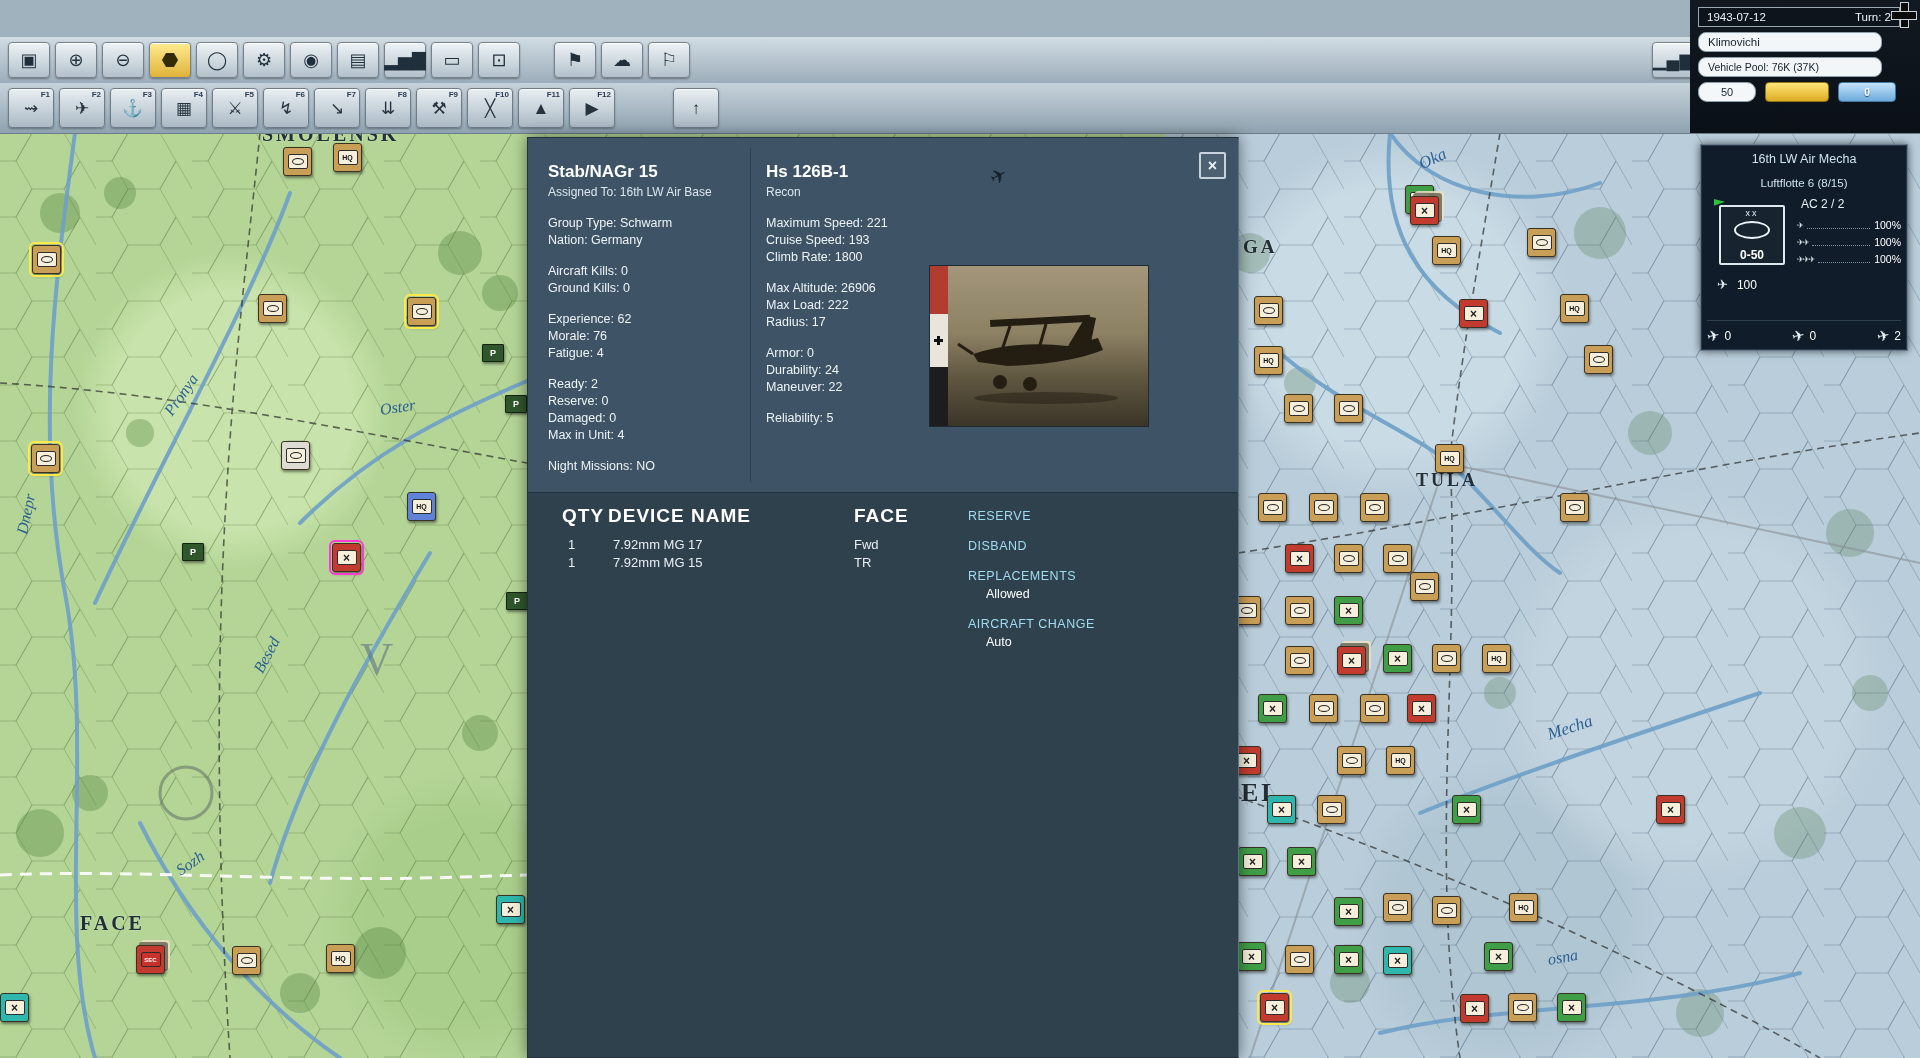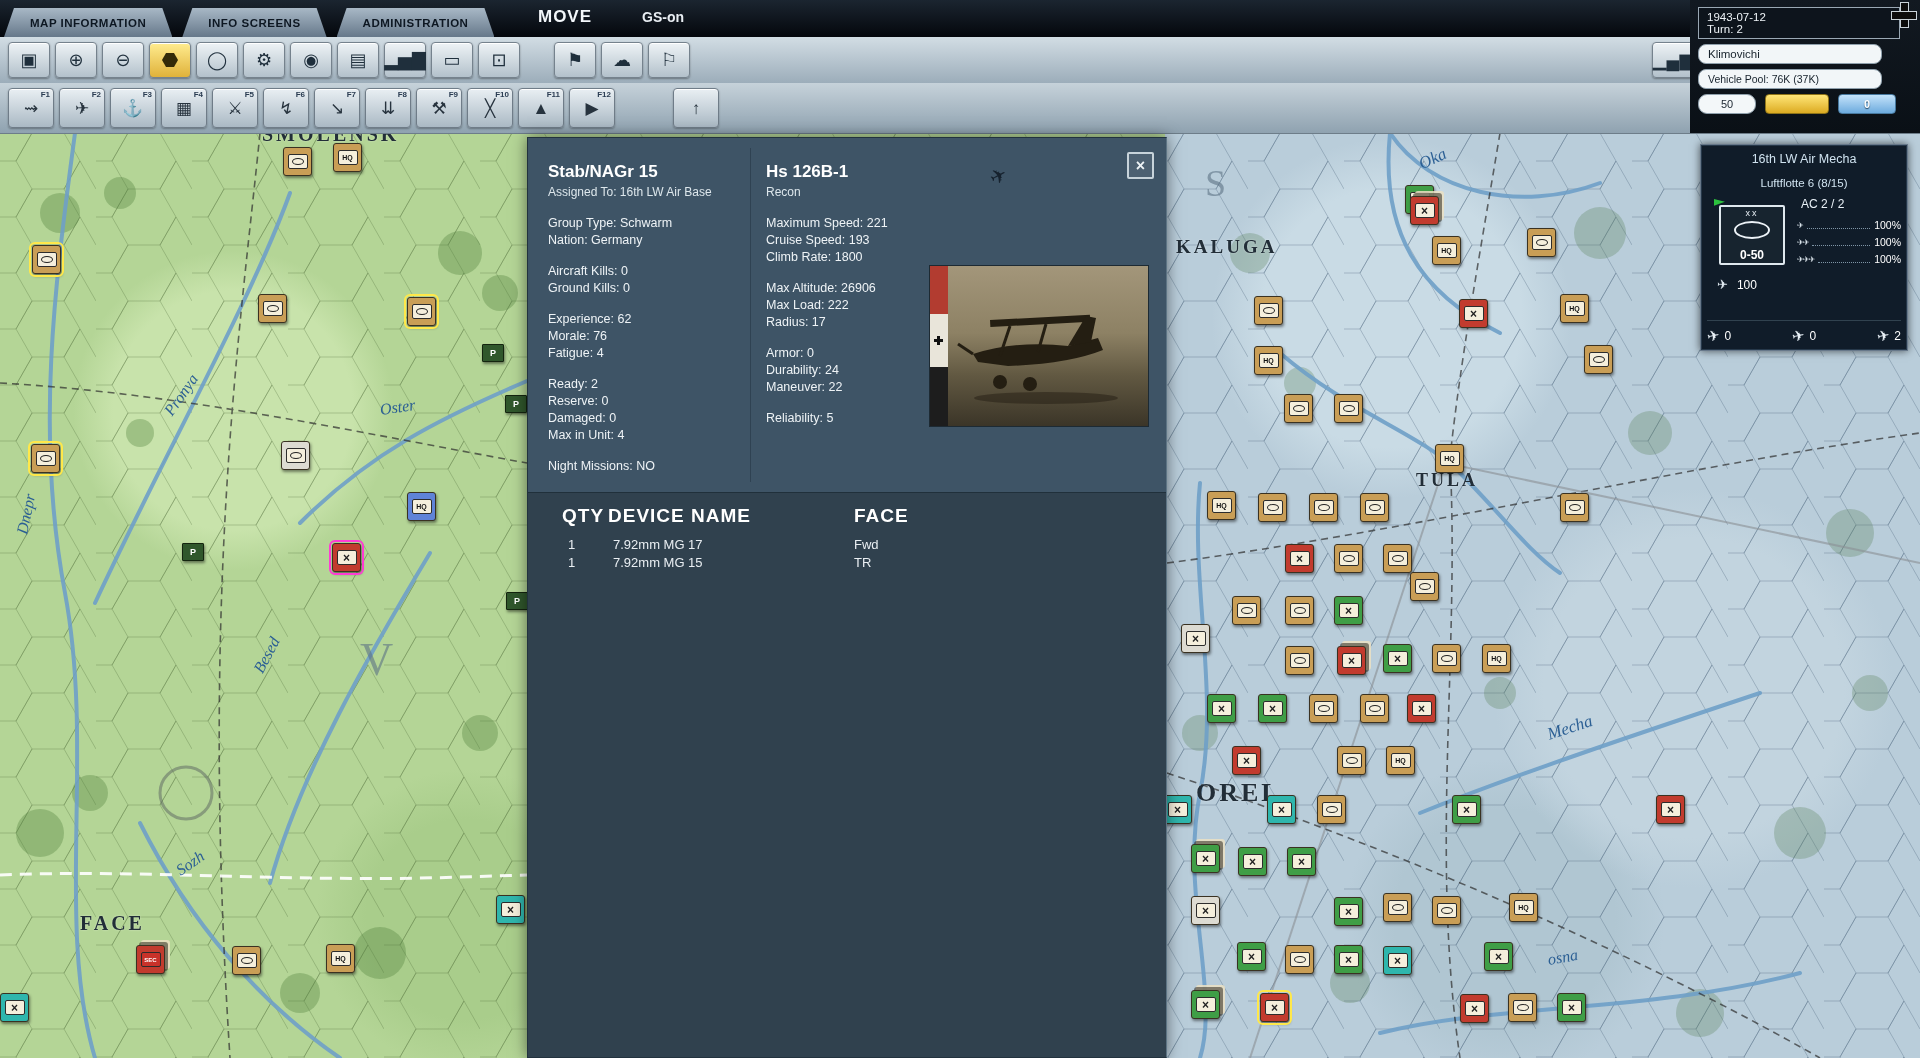"MAP INFORMATION" header.topbar { html: <header> <div> <div>MAP INFORMATION</div> <div>INFO SCREENS</div> <div>ADMINISTRATION</div> </div> <div>MOVE</div> <div>GS-on</div> </header> -> none }
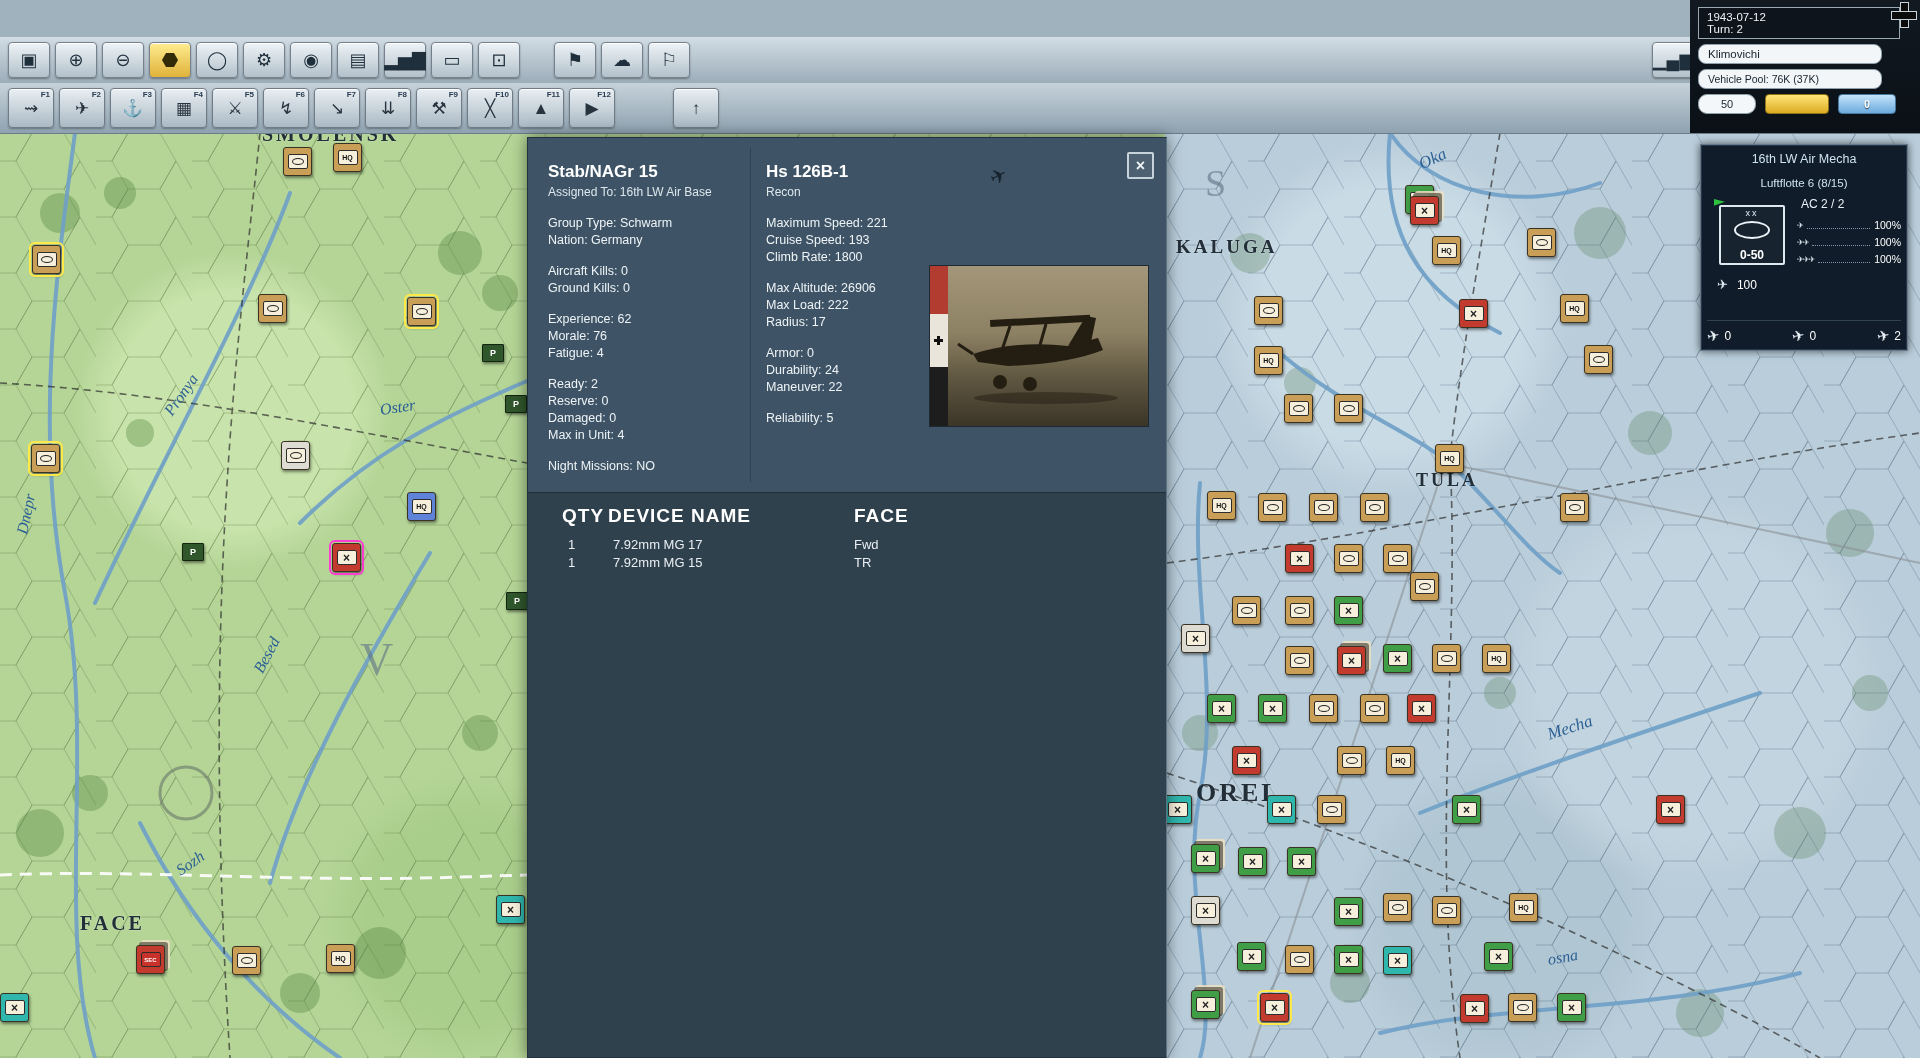"1943-07-12" .datebox { flex-direction: column -> none }
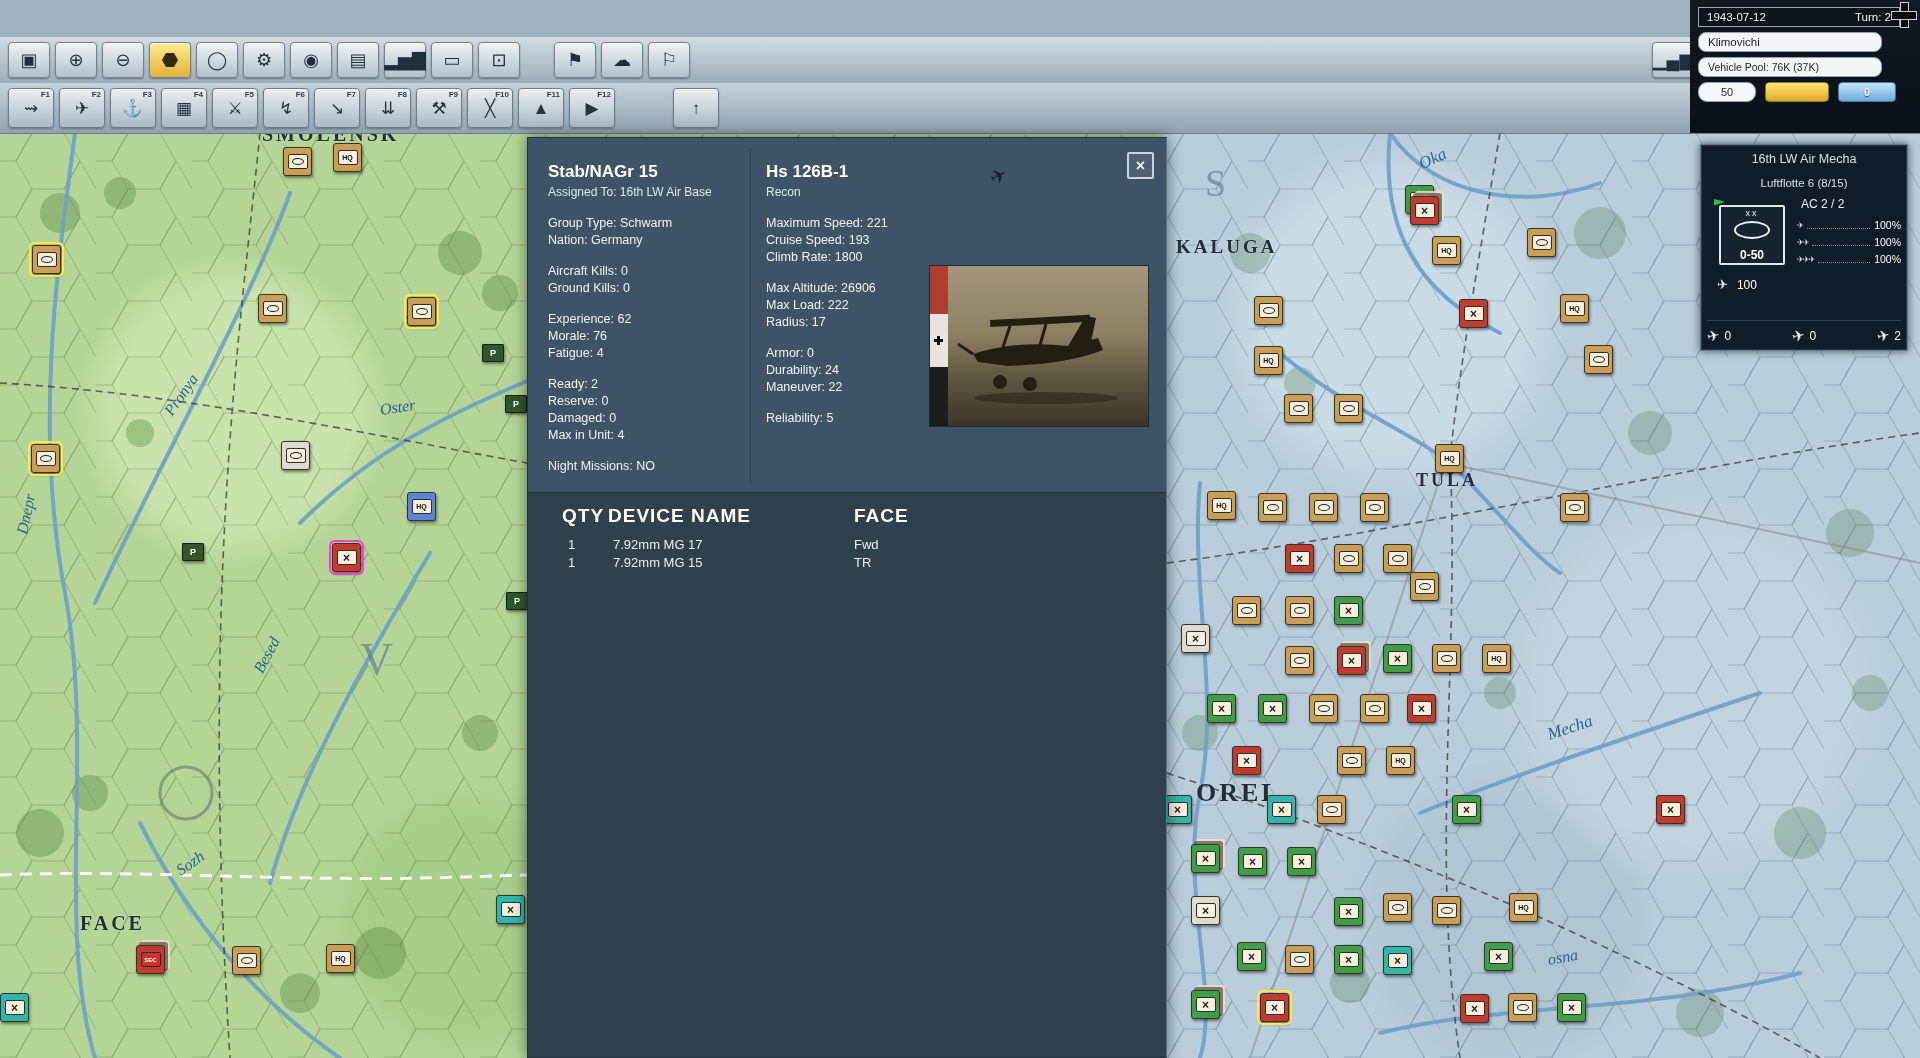"Stab/NAGr 15" .dialog { width: 640px -> 712px }
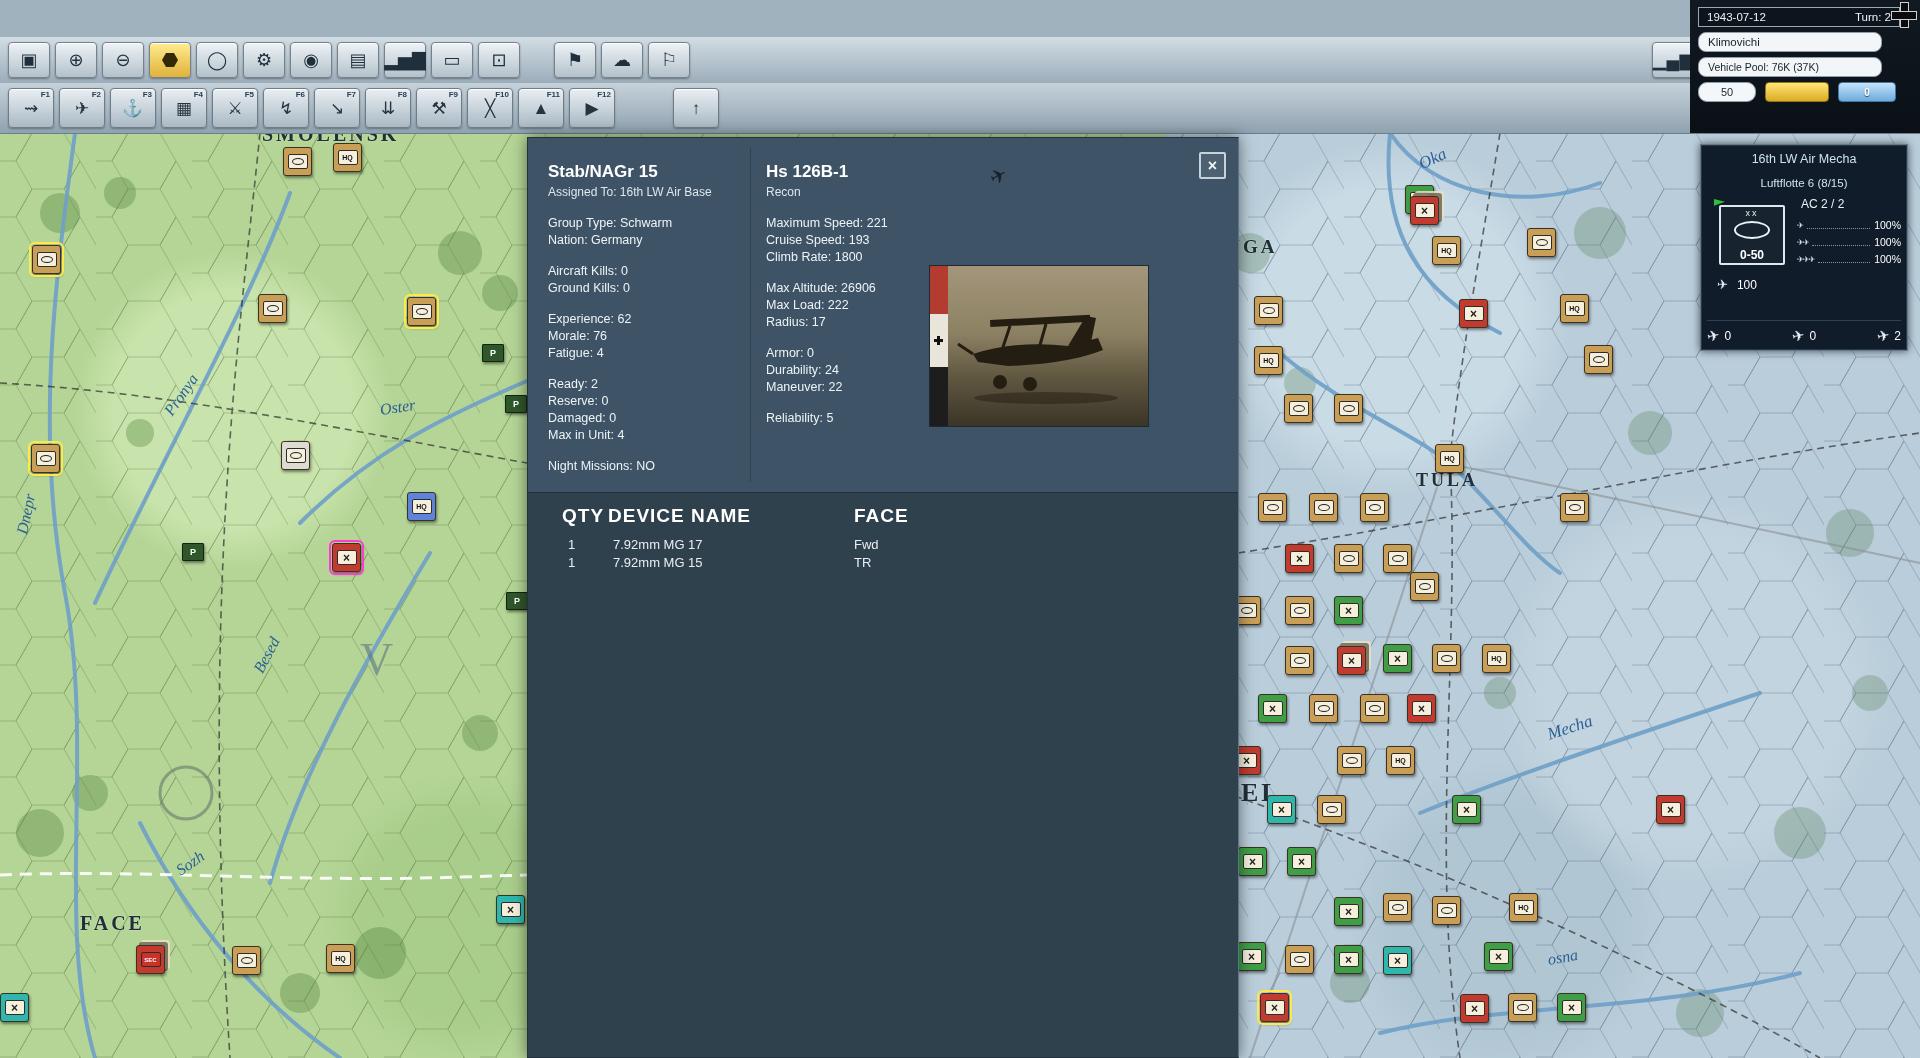"RESERVE" div.actions { html: none -> <div> <div>RESERVE</div> <div>DISBAND</div> <div>REPLACEMENTS</div> <div>Allowed</div> <div>AIRCRAFT CHANGE</div> <div>Auto</div> </div> }
